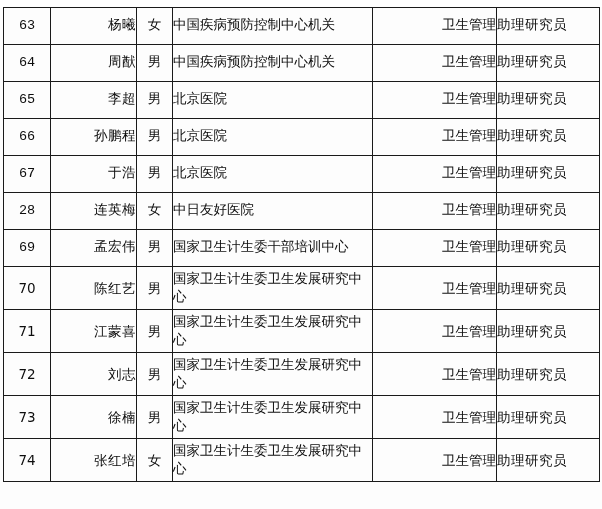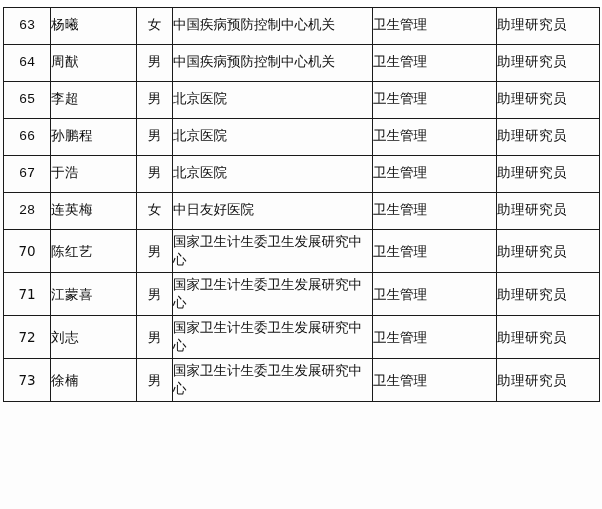"杨曦" .cell-name { text-align: left -> right }
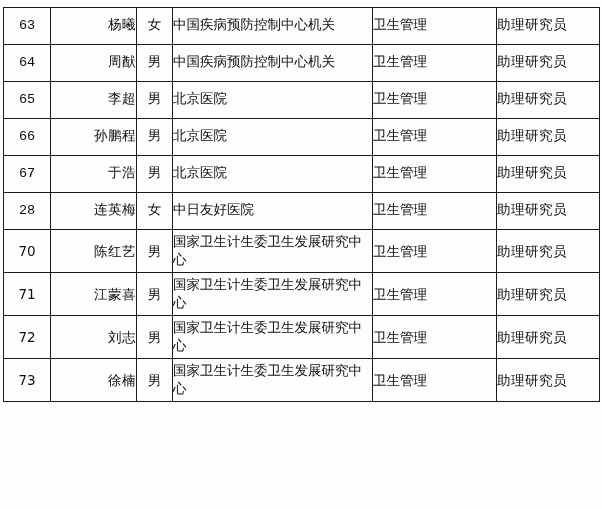"卫生管理" .cell-cat { text-align: left -> right }
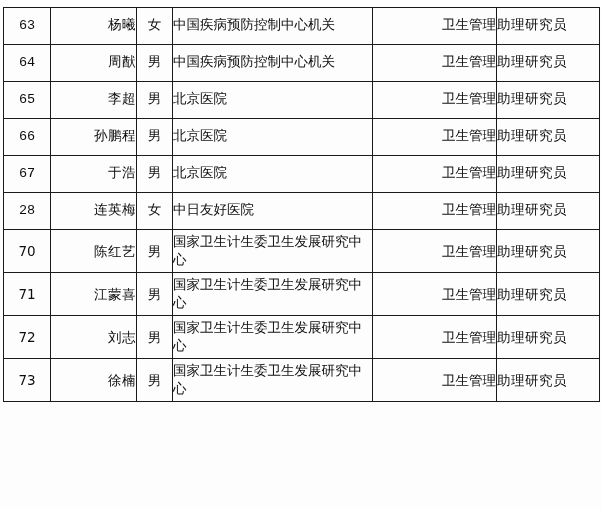"69" tr.r-single { html: none -> <tr> <td> <span>69</span> </td> <td> <span>孟宏伟</span> </td> <td> <span>男</span> </td> <td> <span>国家卫生计生委干部培训中心</span> </td> <td> <span>卫生管理</span> </td> <td> <span>助理研究员</span> </td> </tr> }
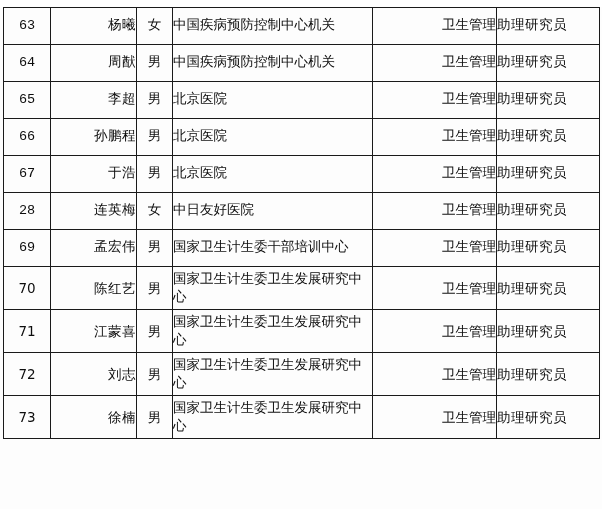"74" tr.r-double { html: none -> <tr> <td> <span>74</span> </td> <td> <span>张红培</span> </td> <td> <span>女</span> </td> <td> <span>国家卫生计生委卫生发展研究中心</span> </td> <td> <span>卫生管理</span> </td> <td> <span>助理研究员</span> </td> </tr> }
